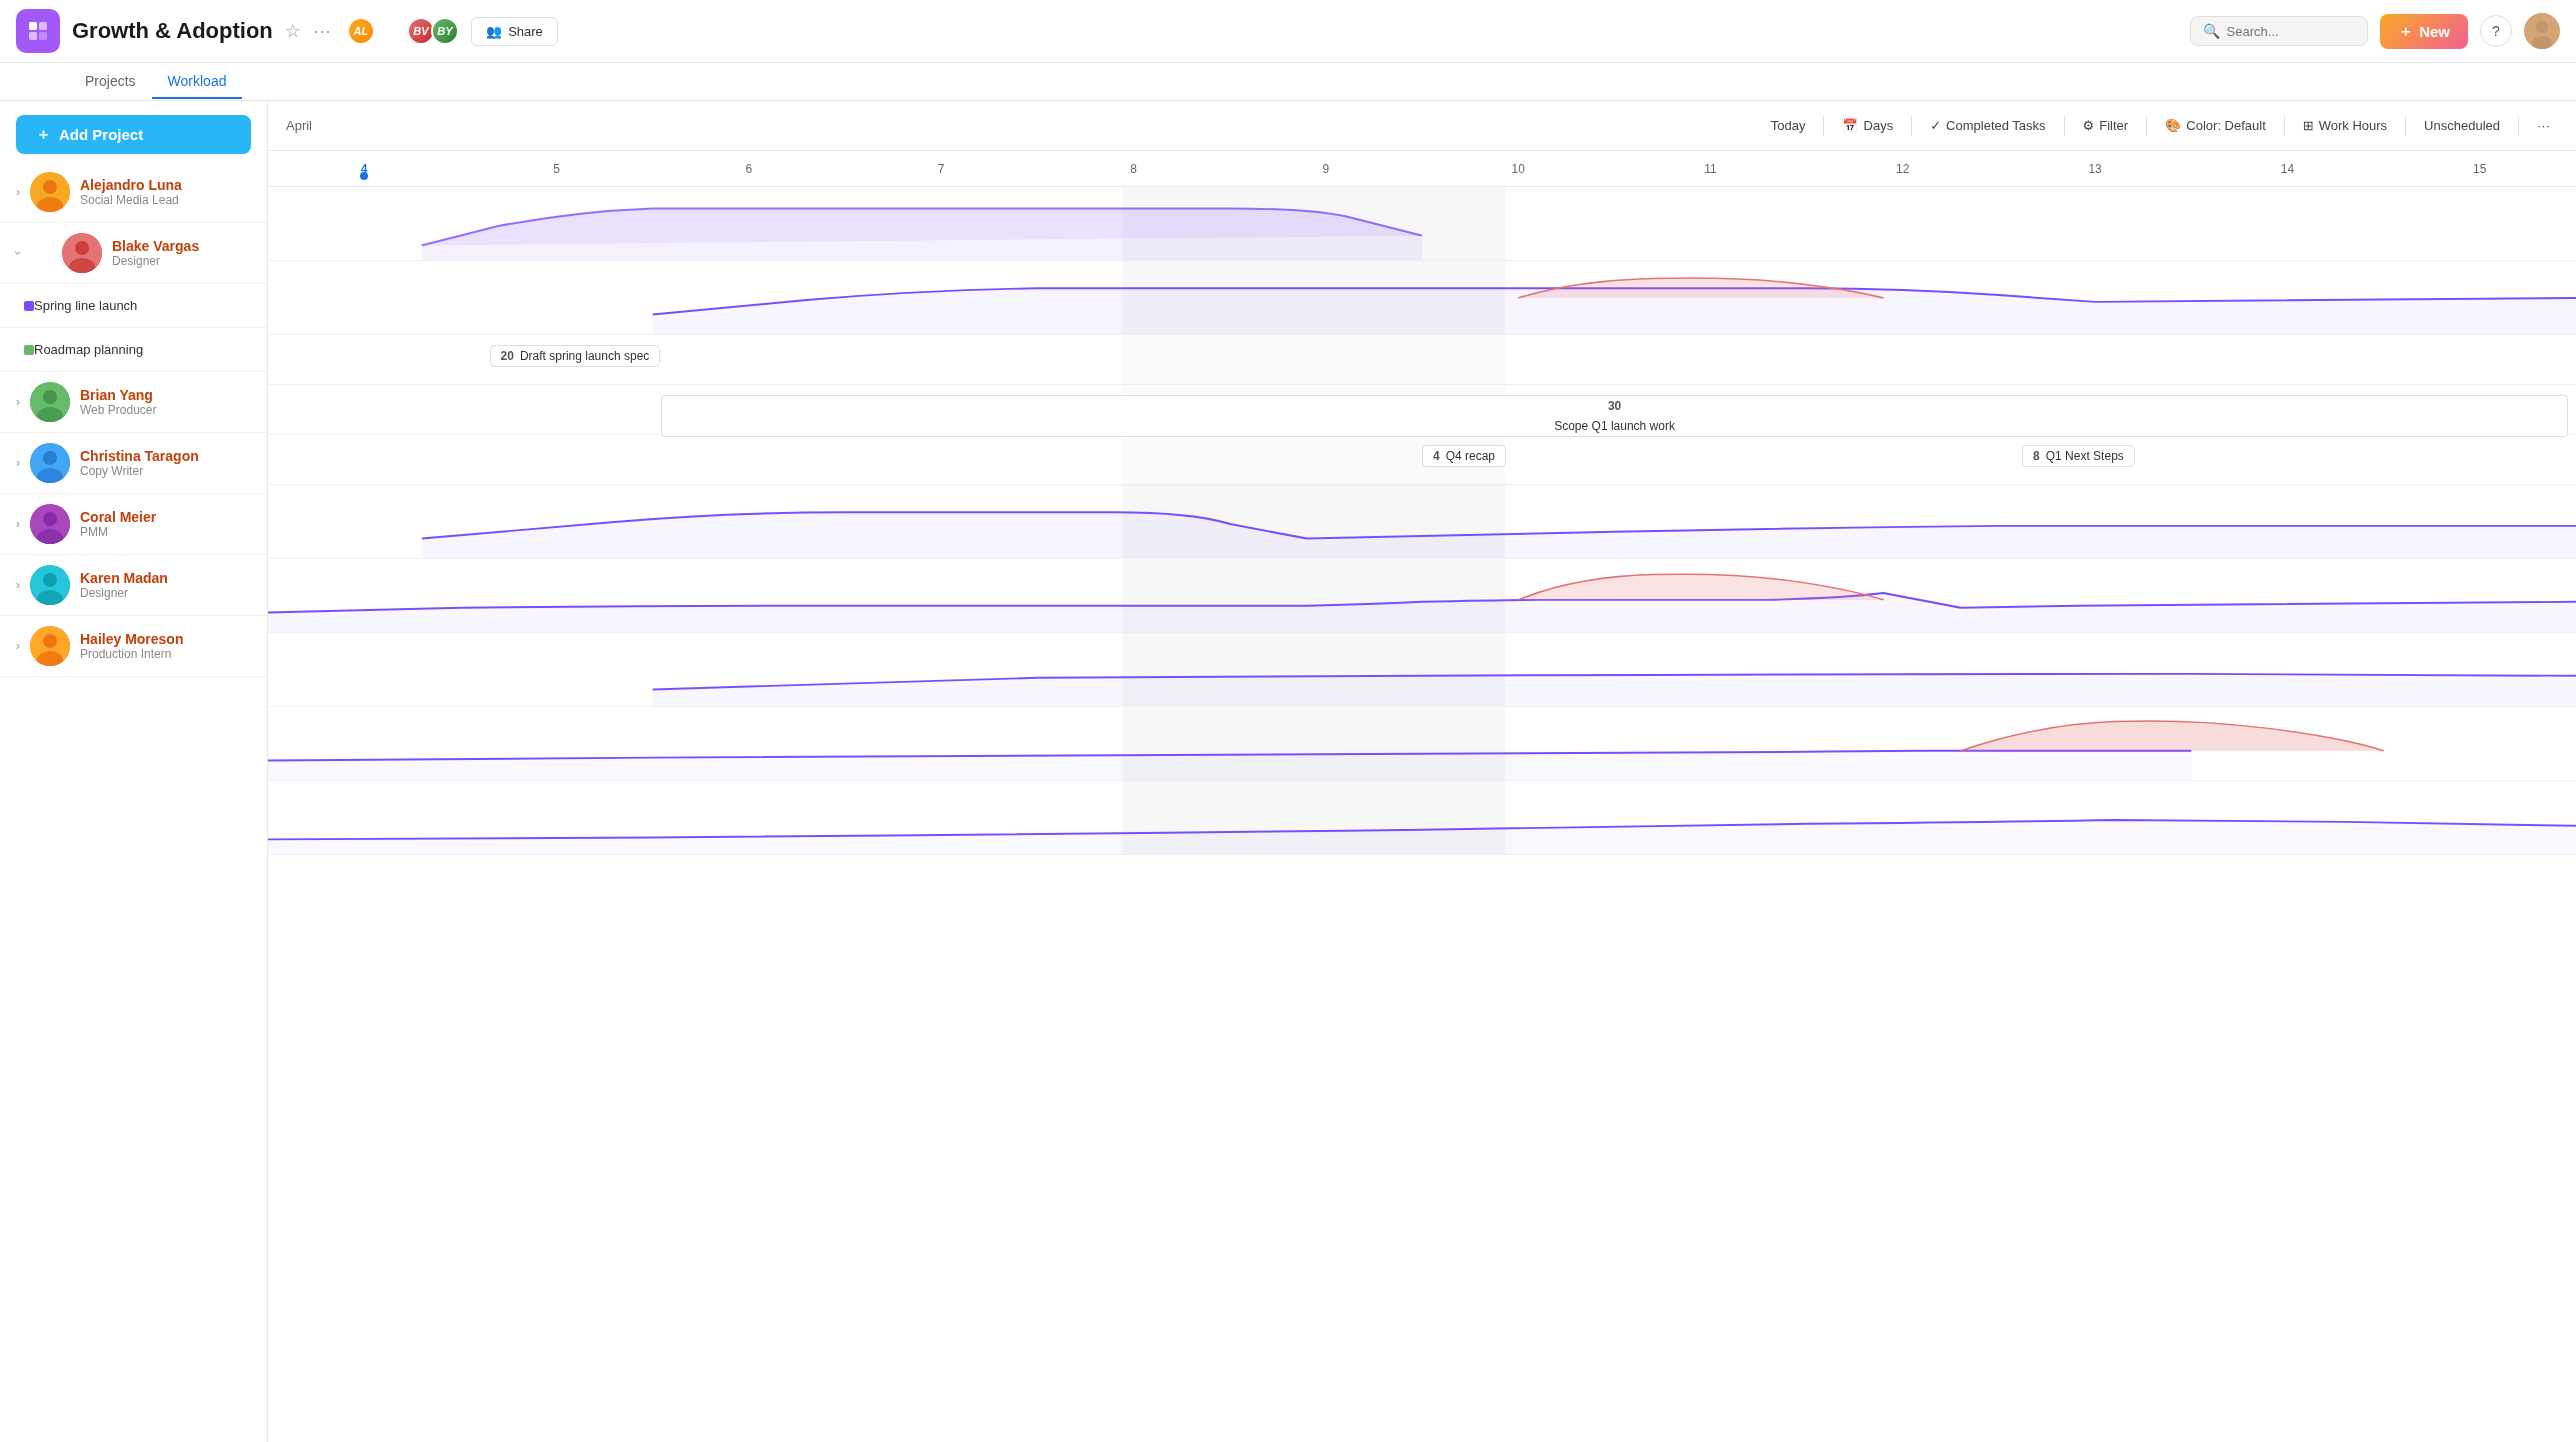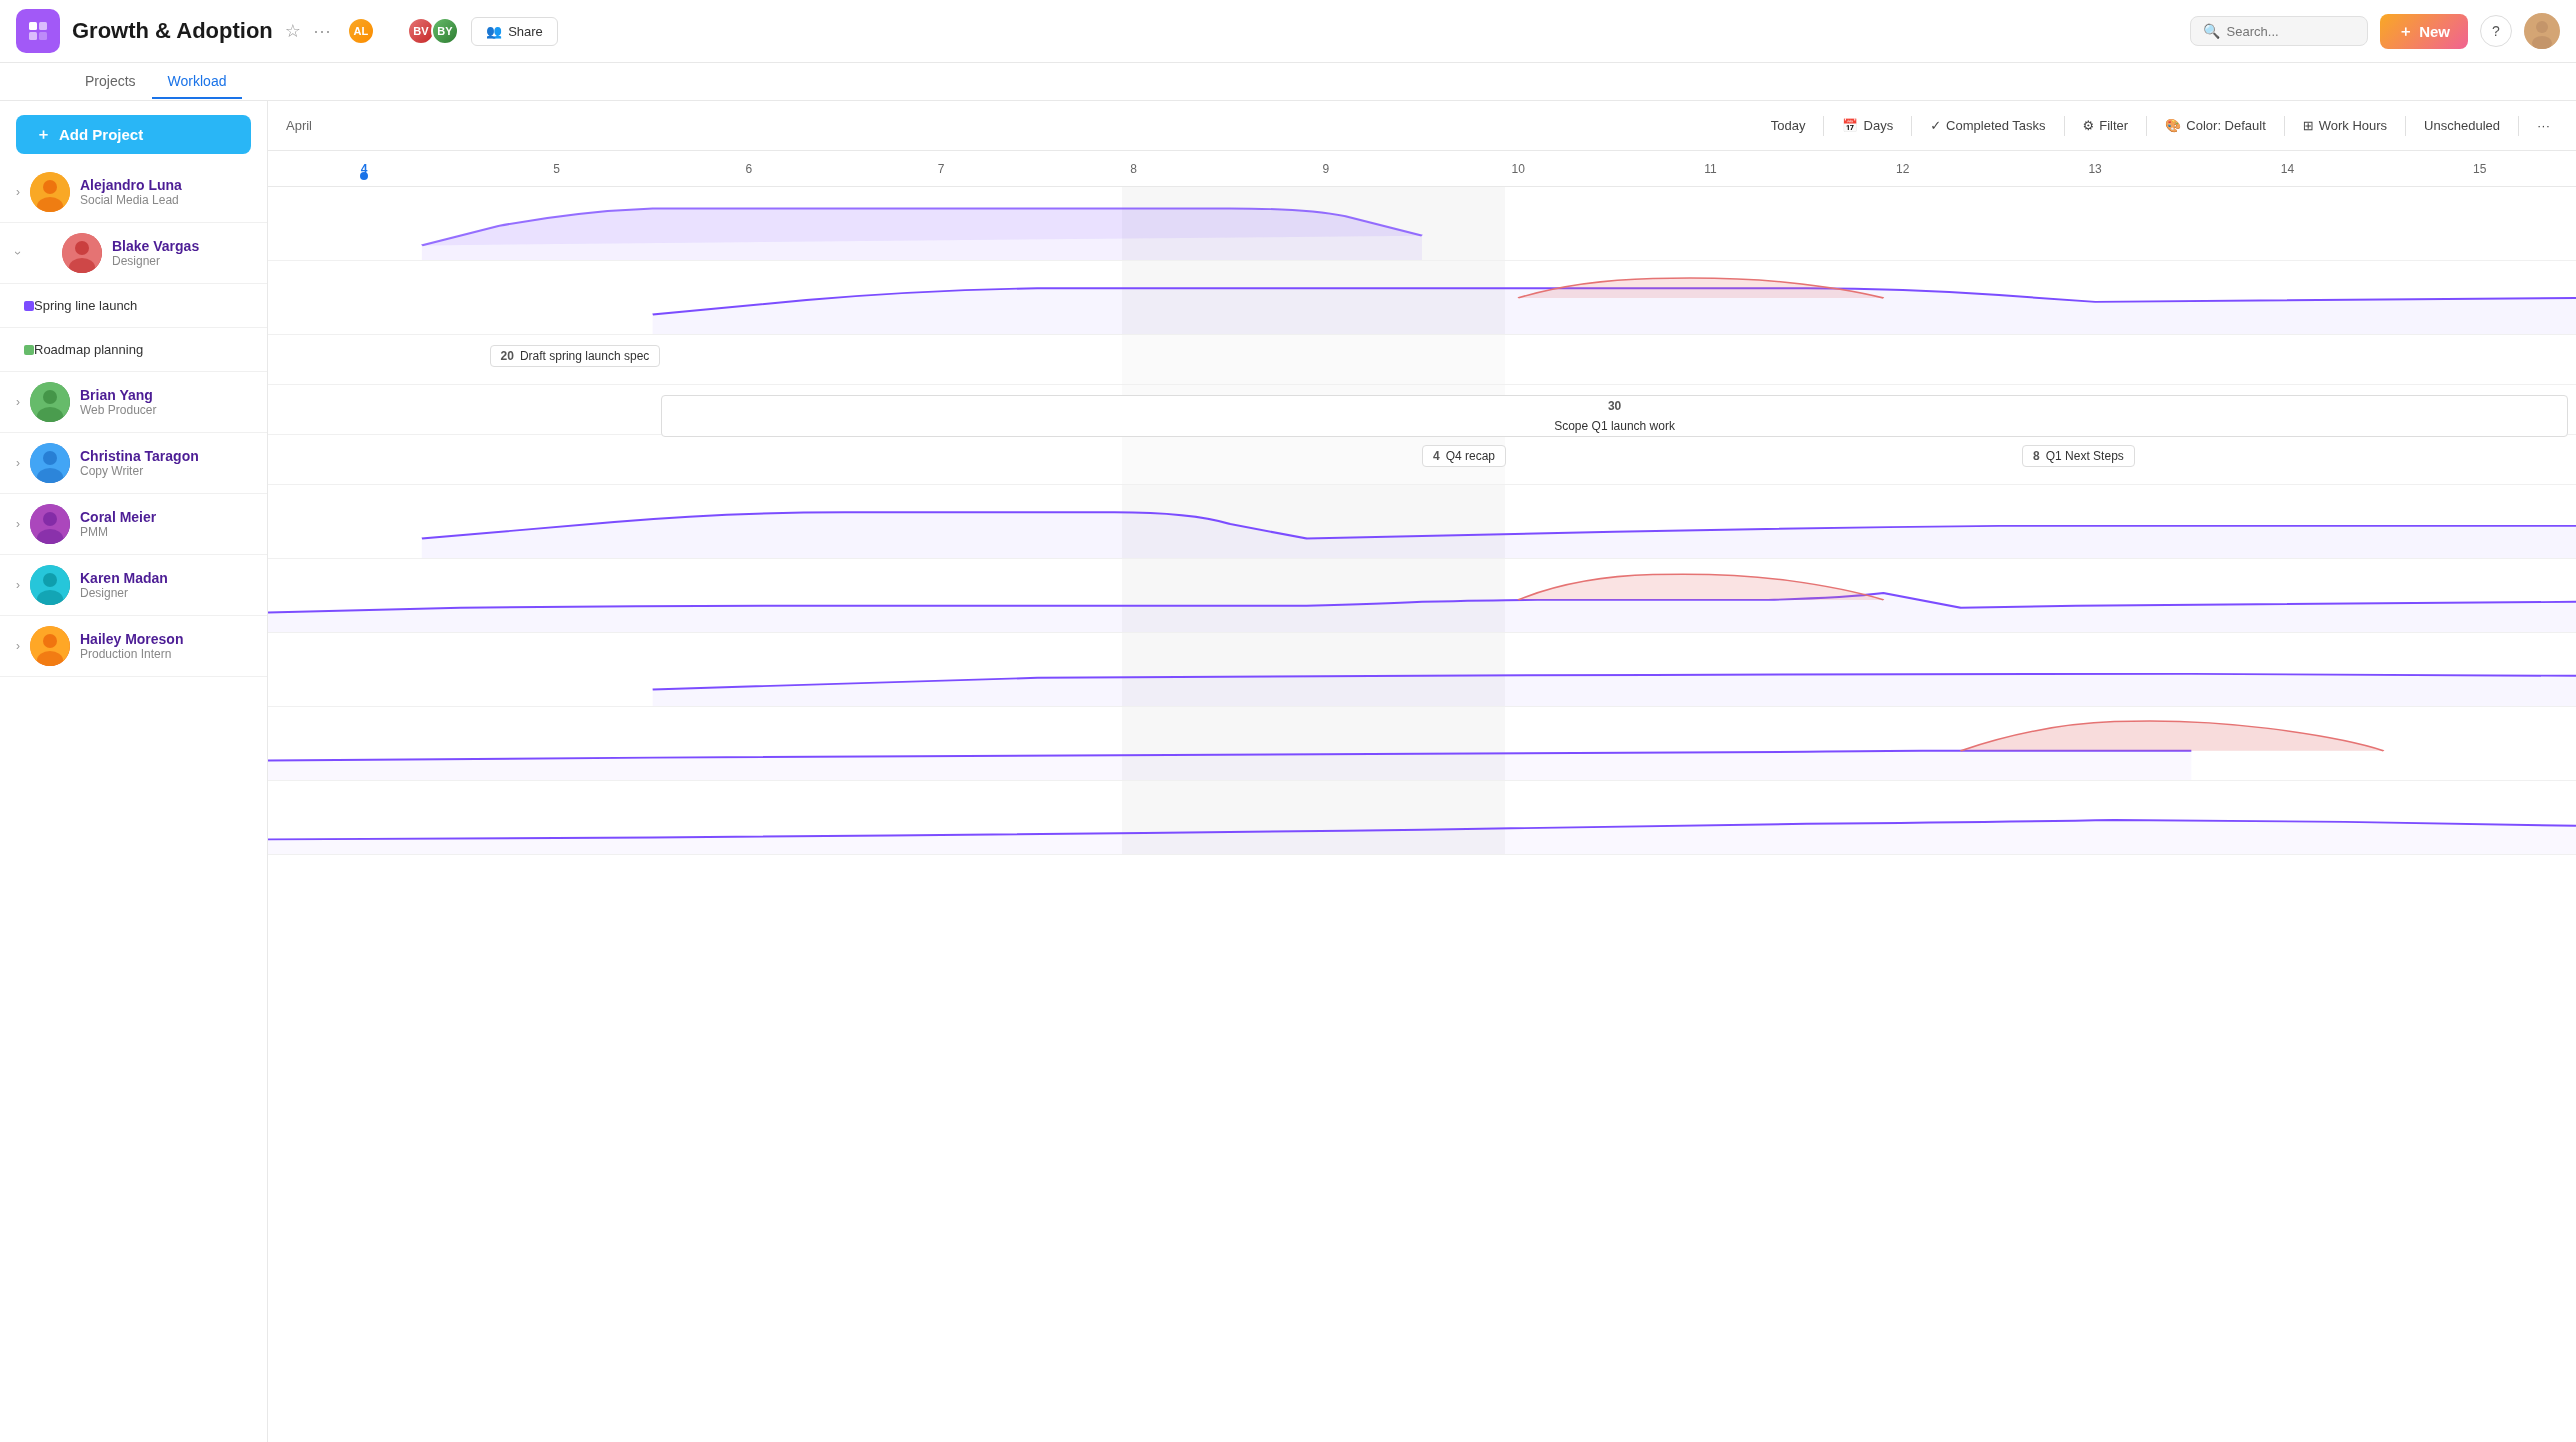"AL" .avatar-sm { font-style: none -> italic }
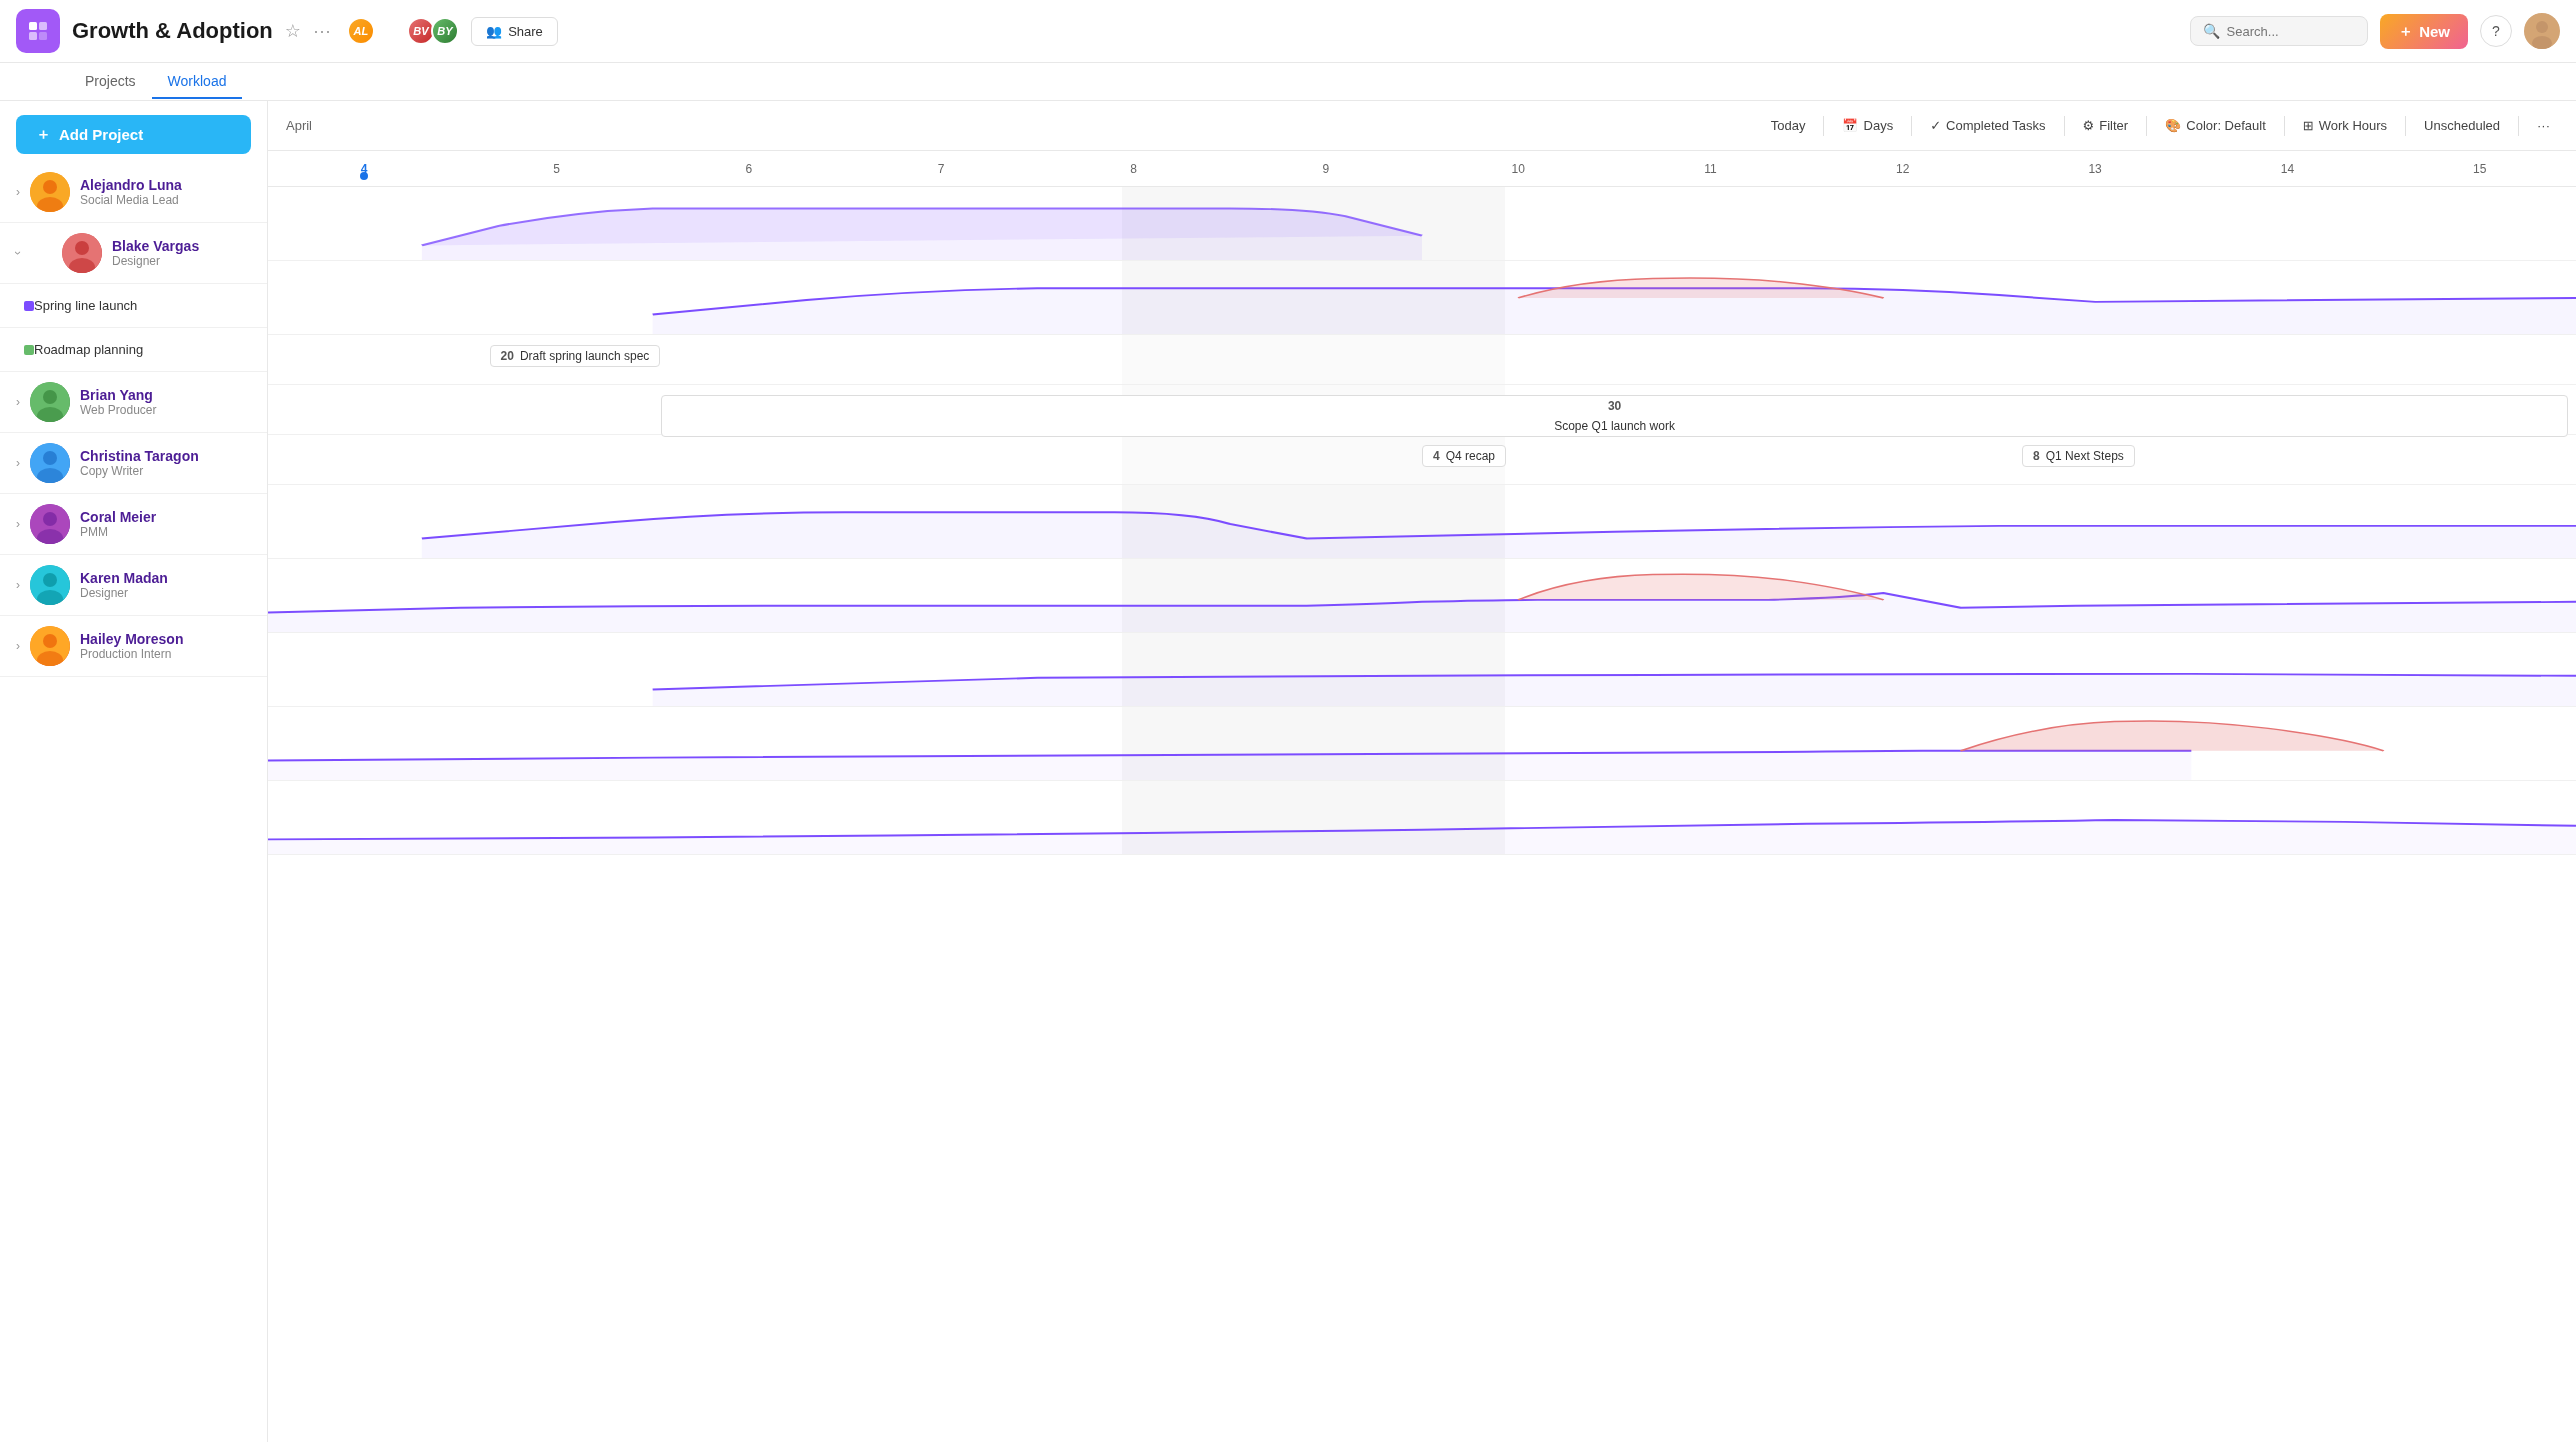"Alejandro Luna" .person-name { color: #4c1d95 -> #c2410c }
